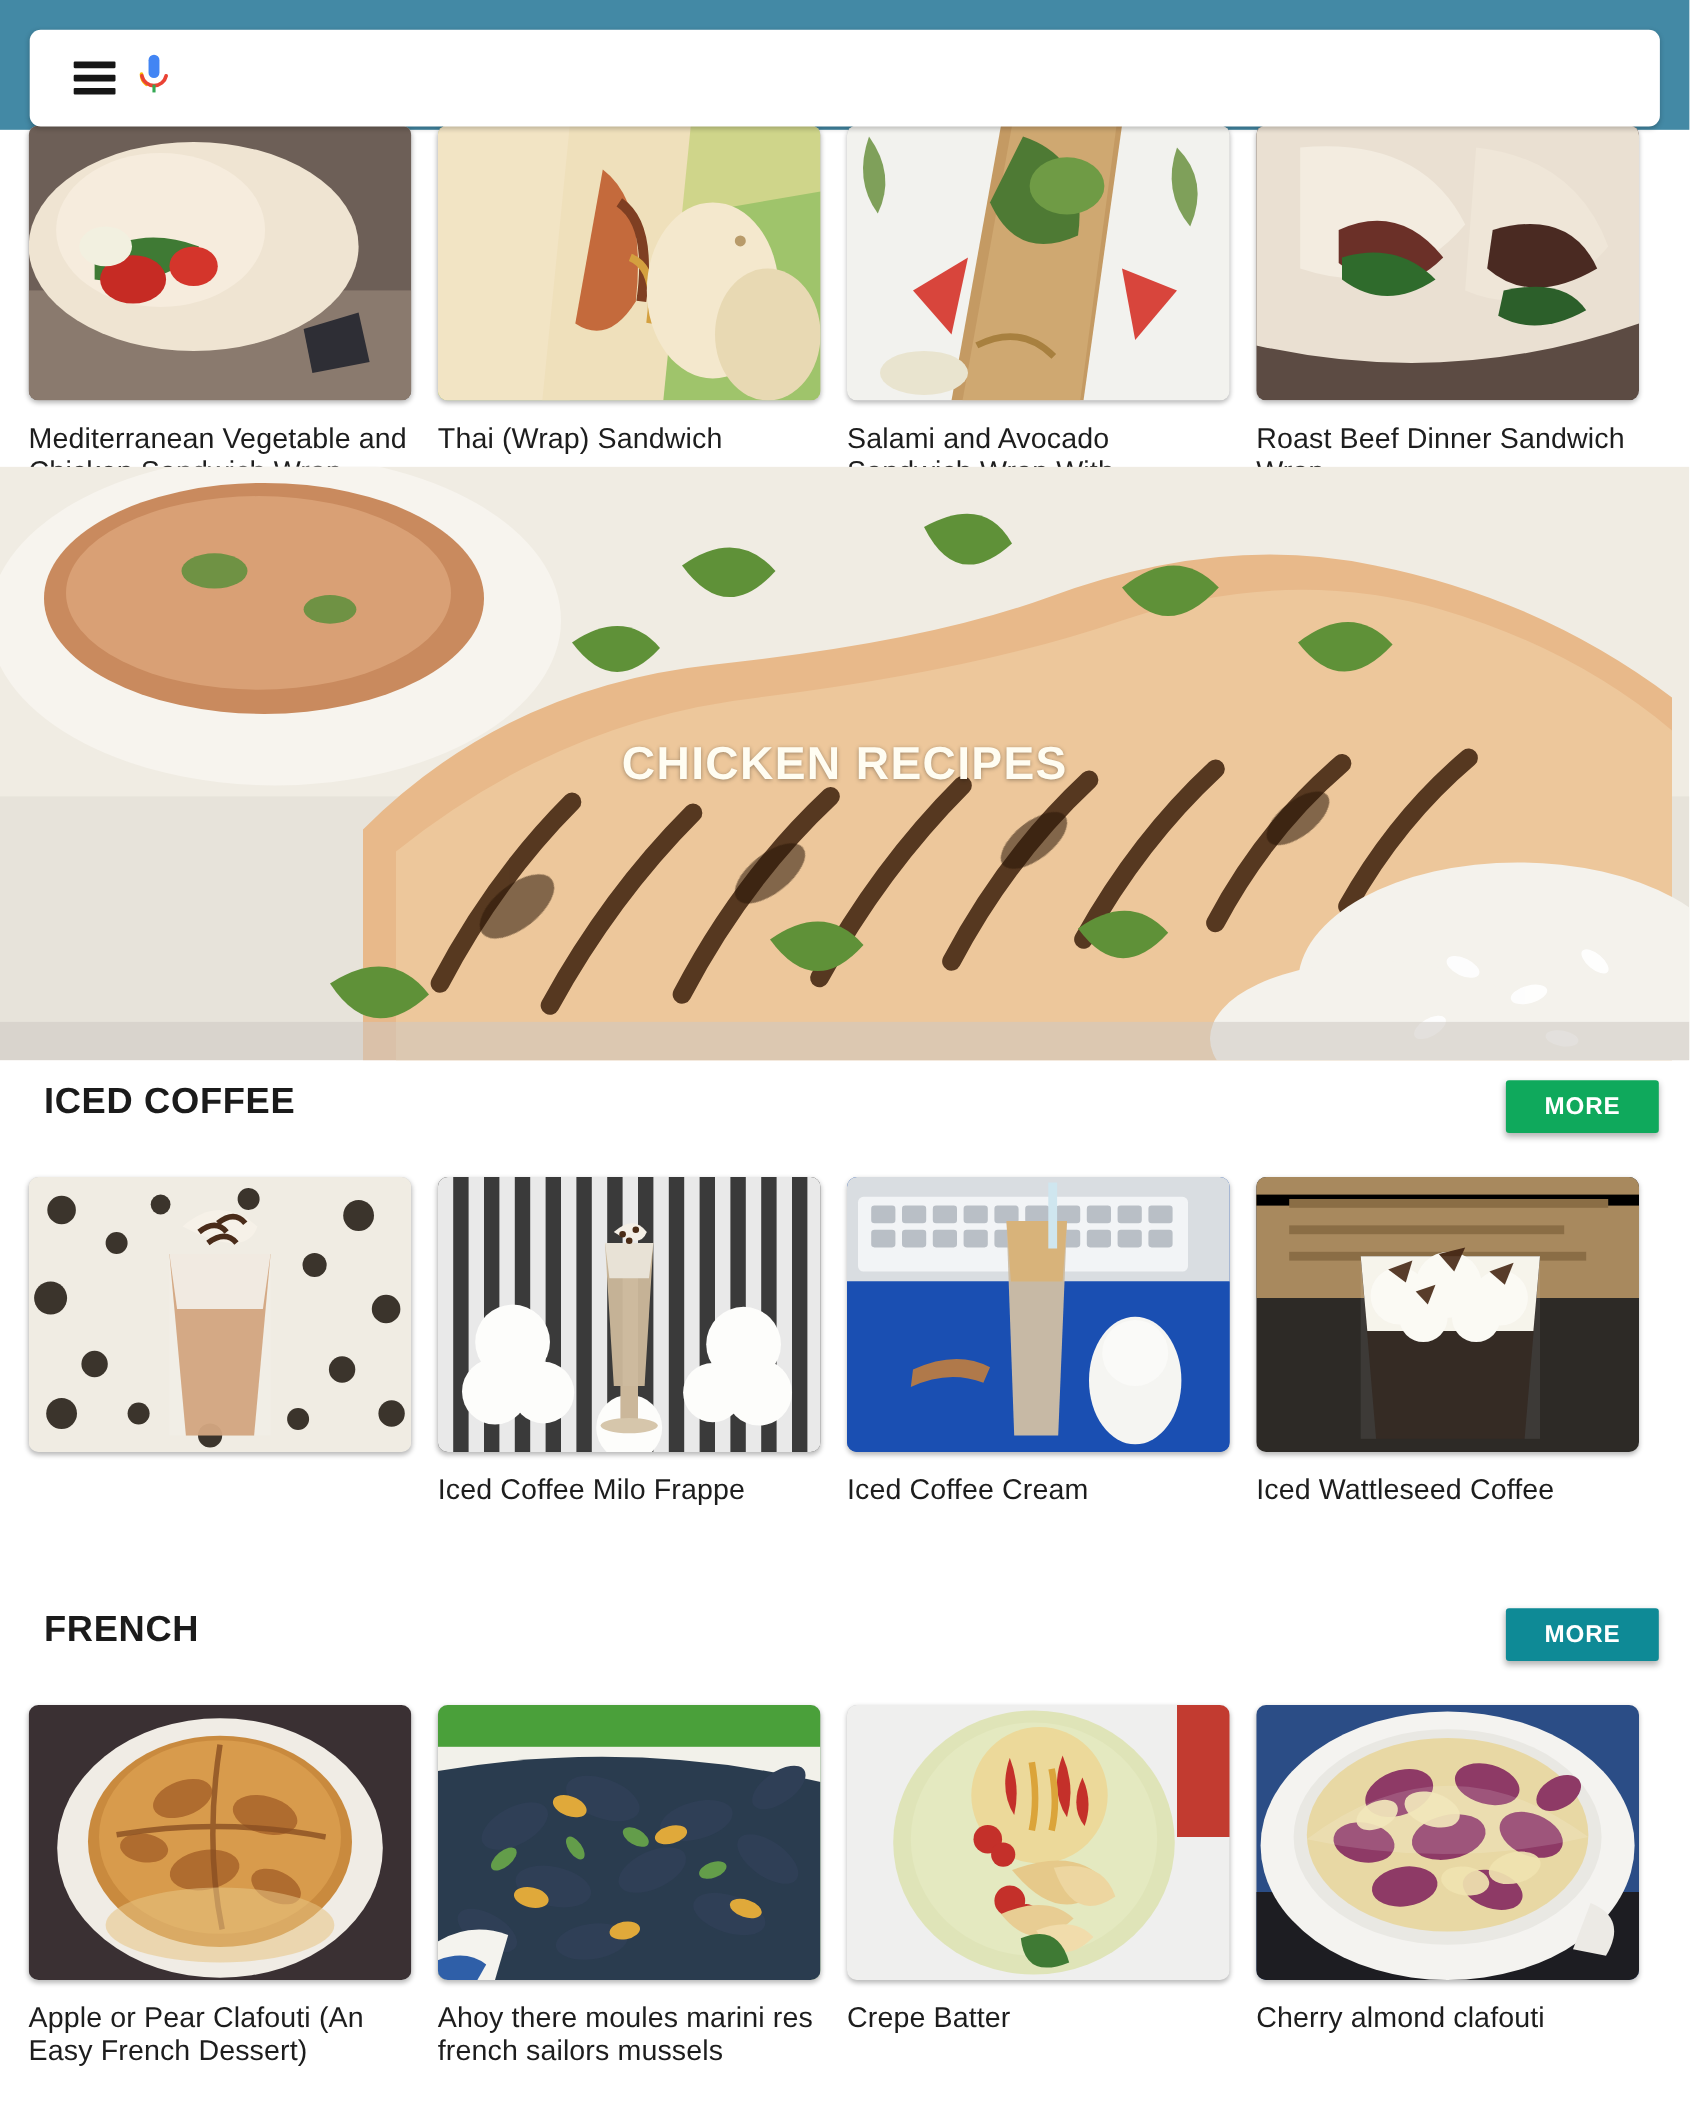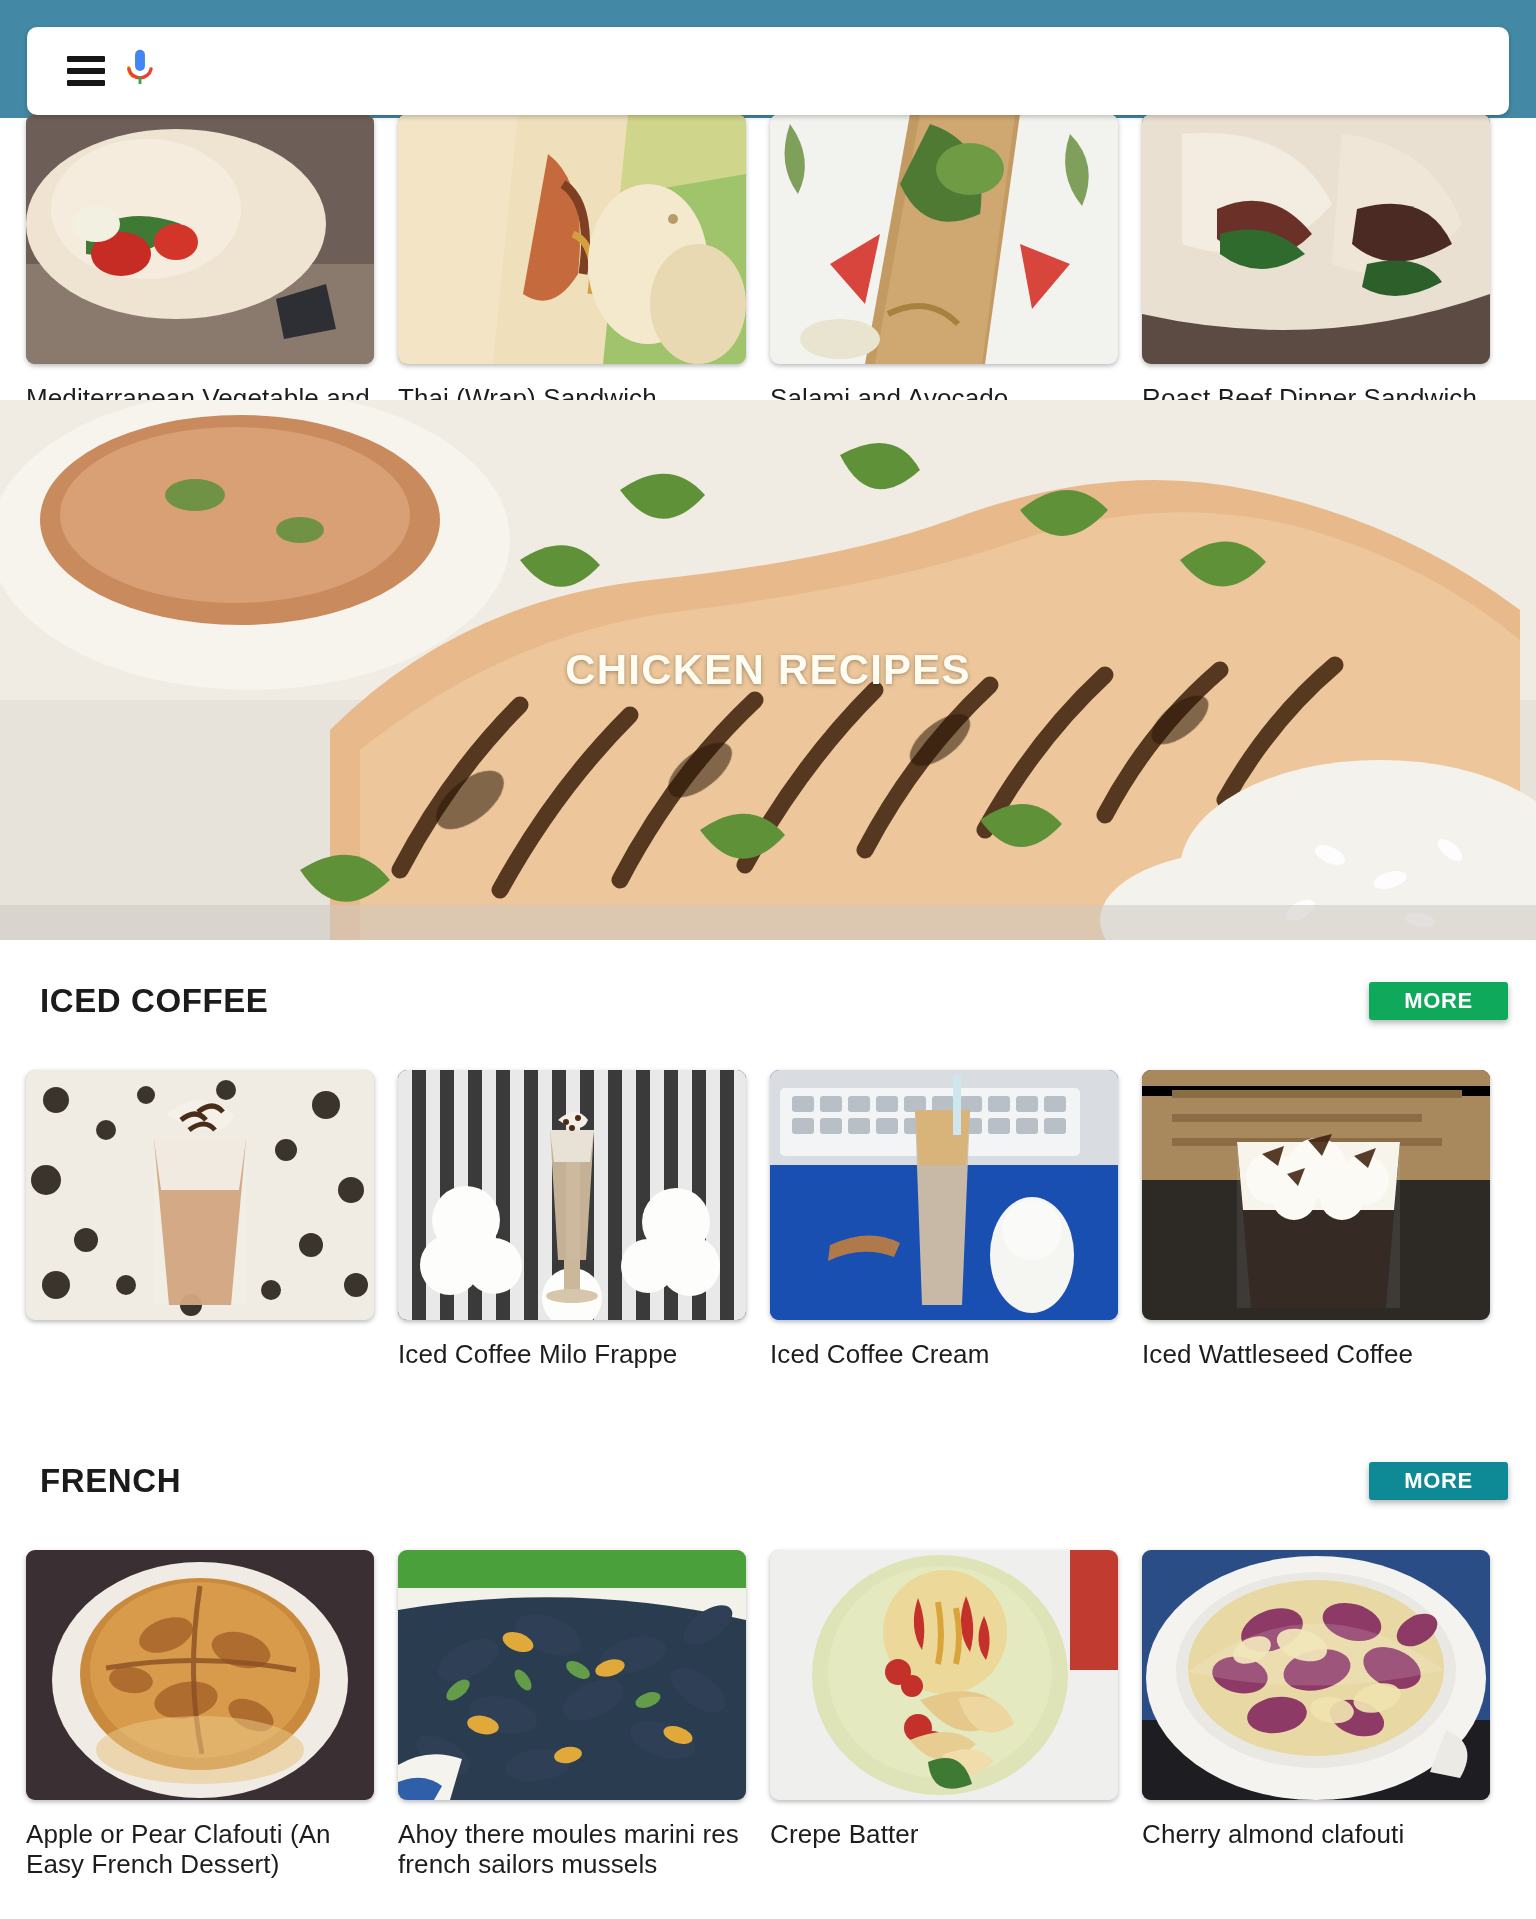"CHICKEN RECIPES" .hero { top: 400px -> 424px }
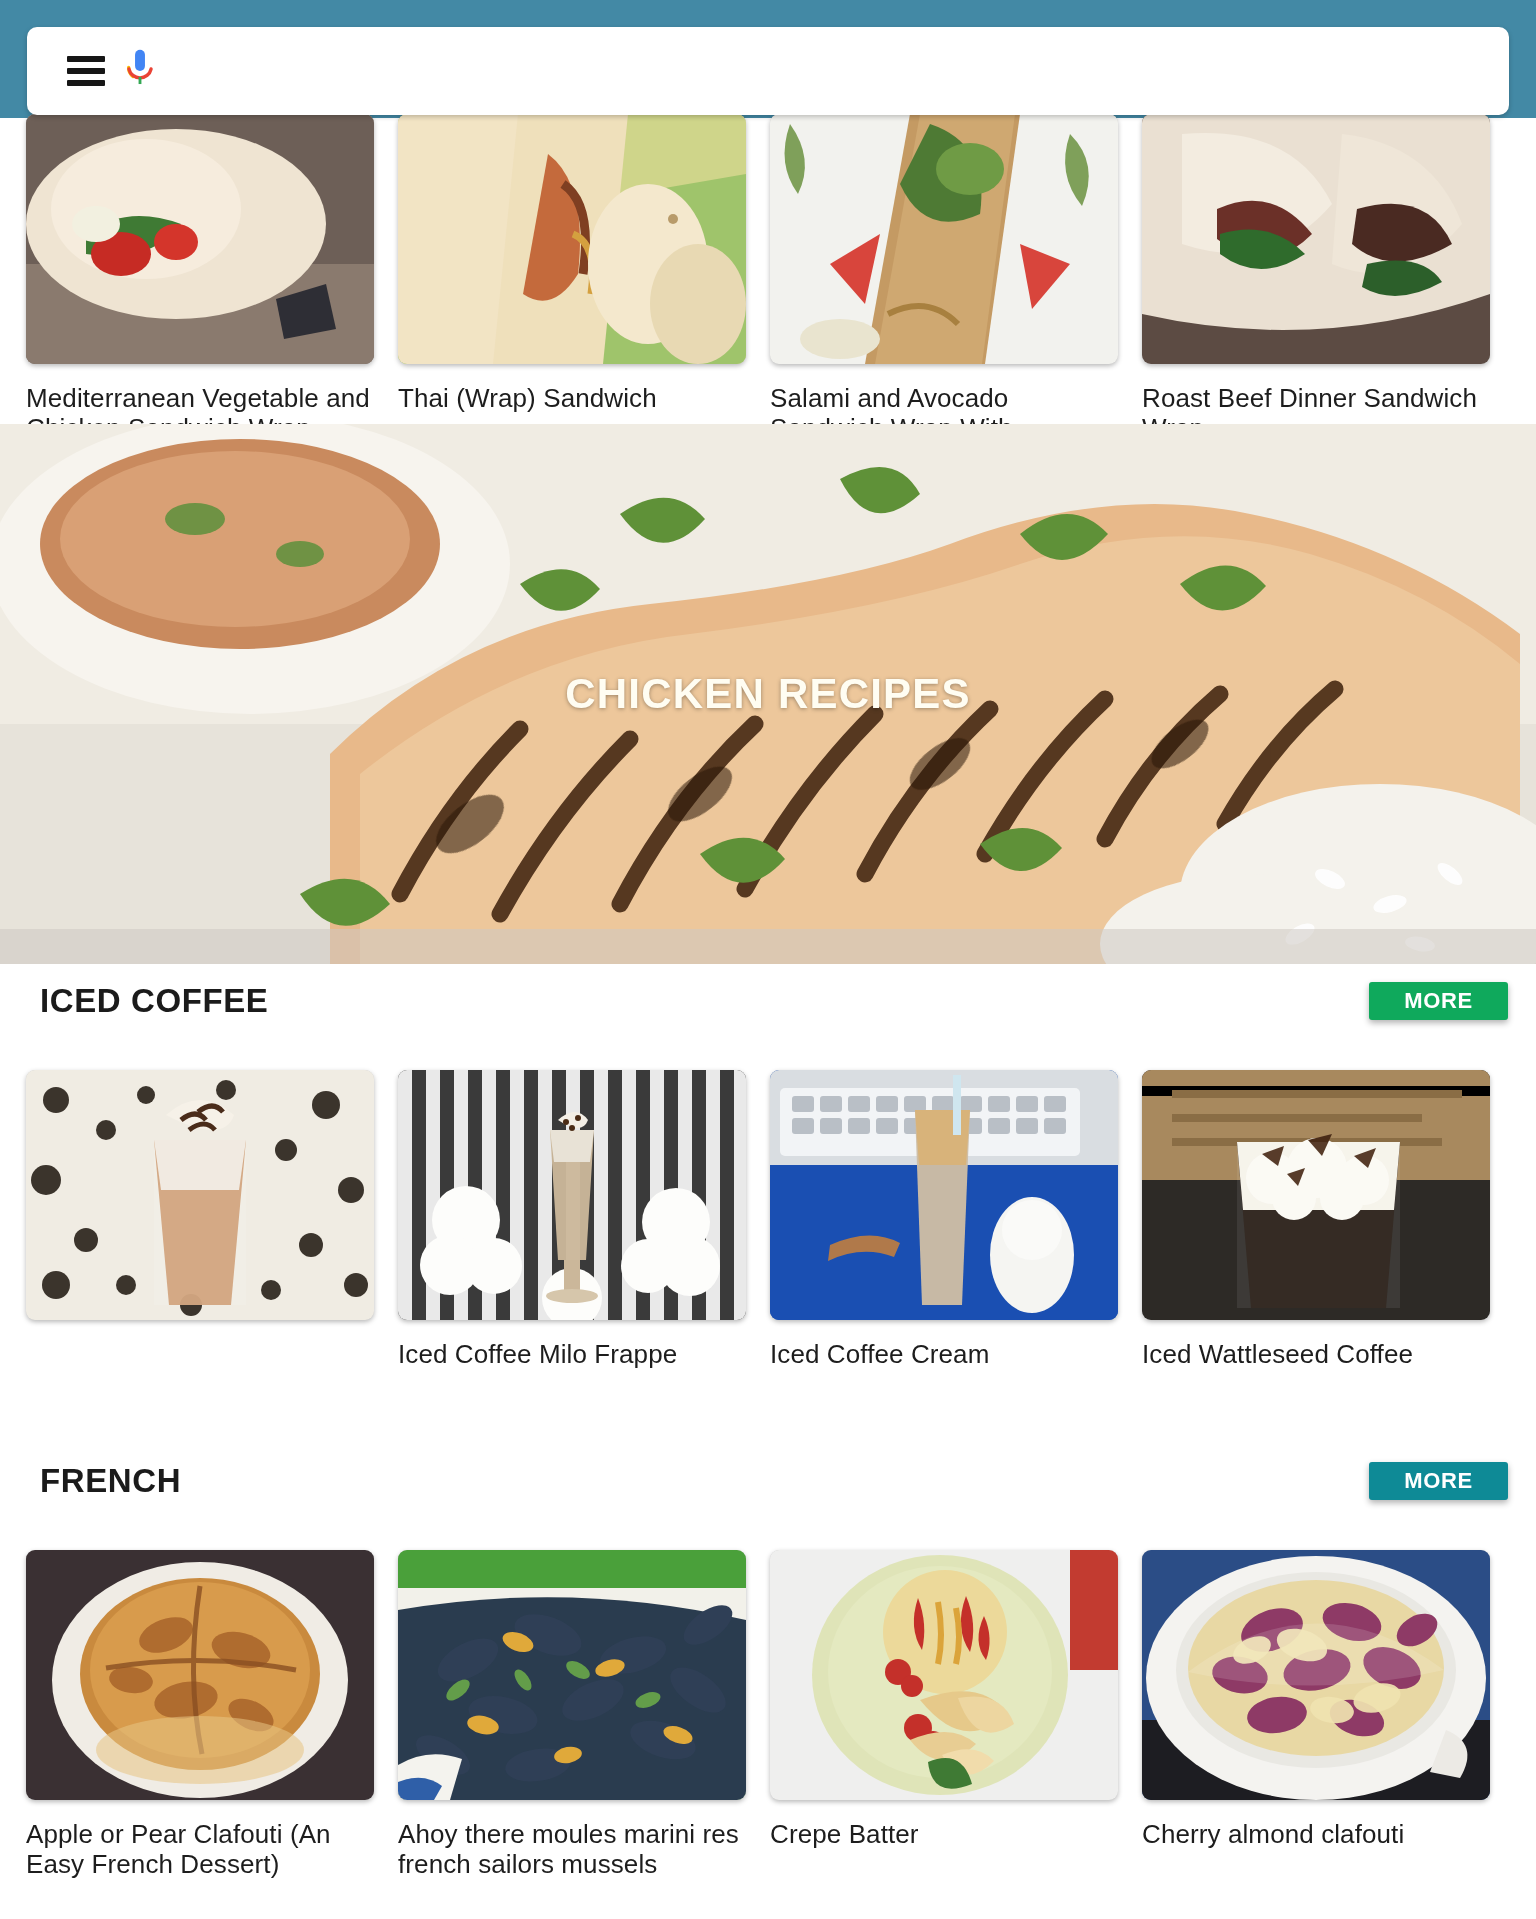"MORE" .more-btn { height: 38px -> 48px }
